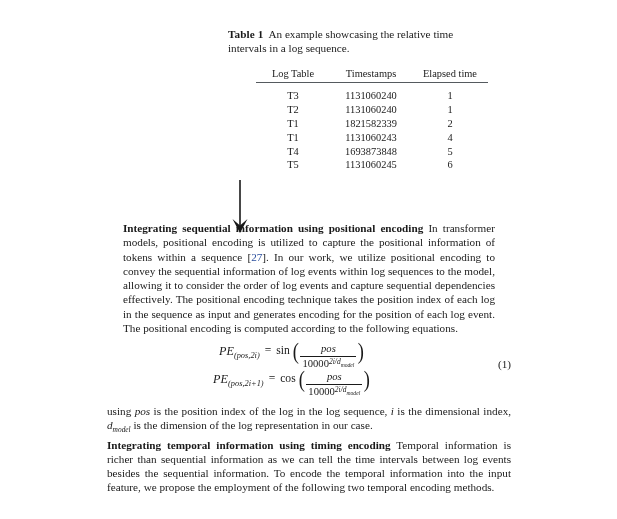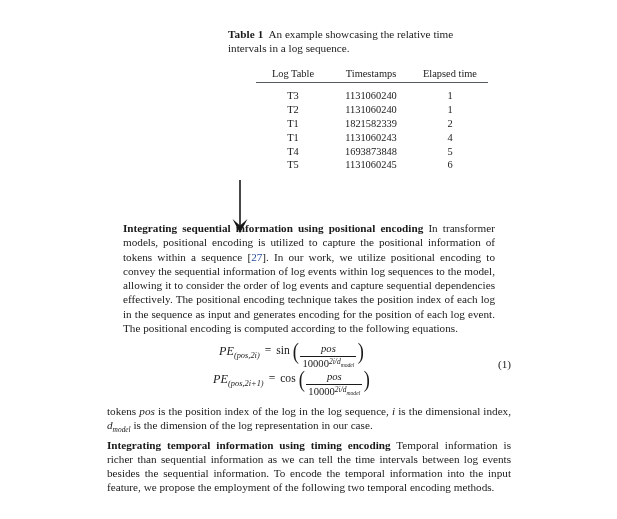"tokens" span { text: tokens -> using }
